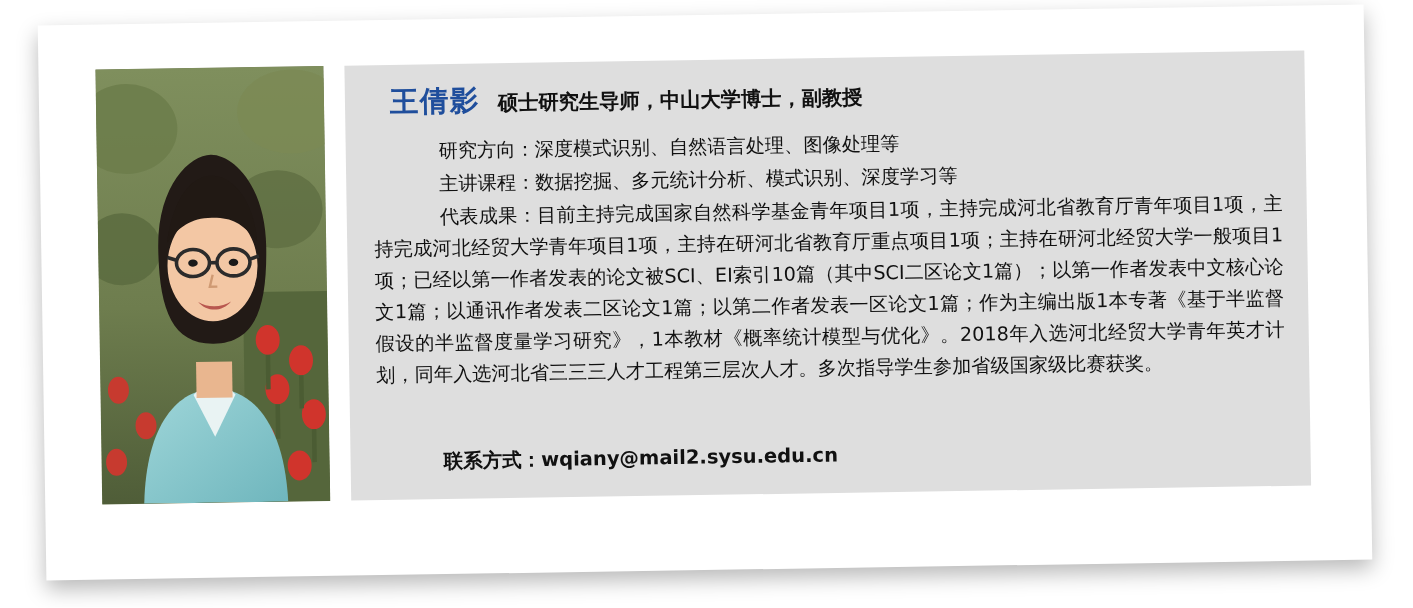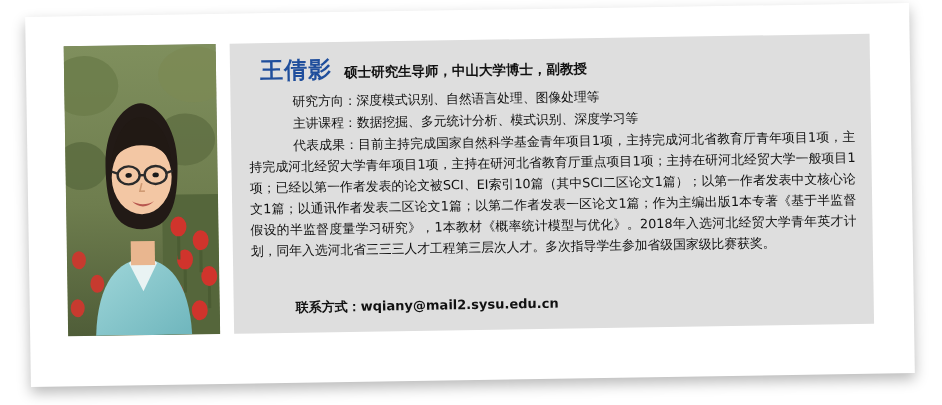"王倩影" .name { font-size: 23px -> 19px }
